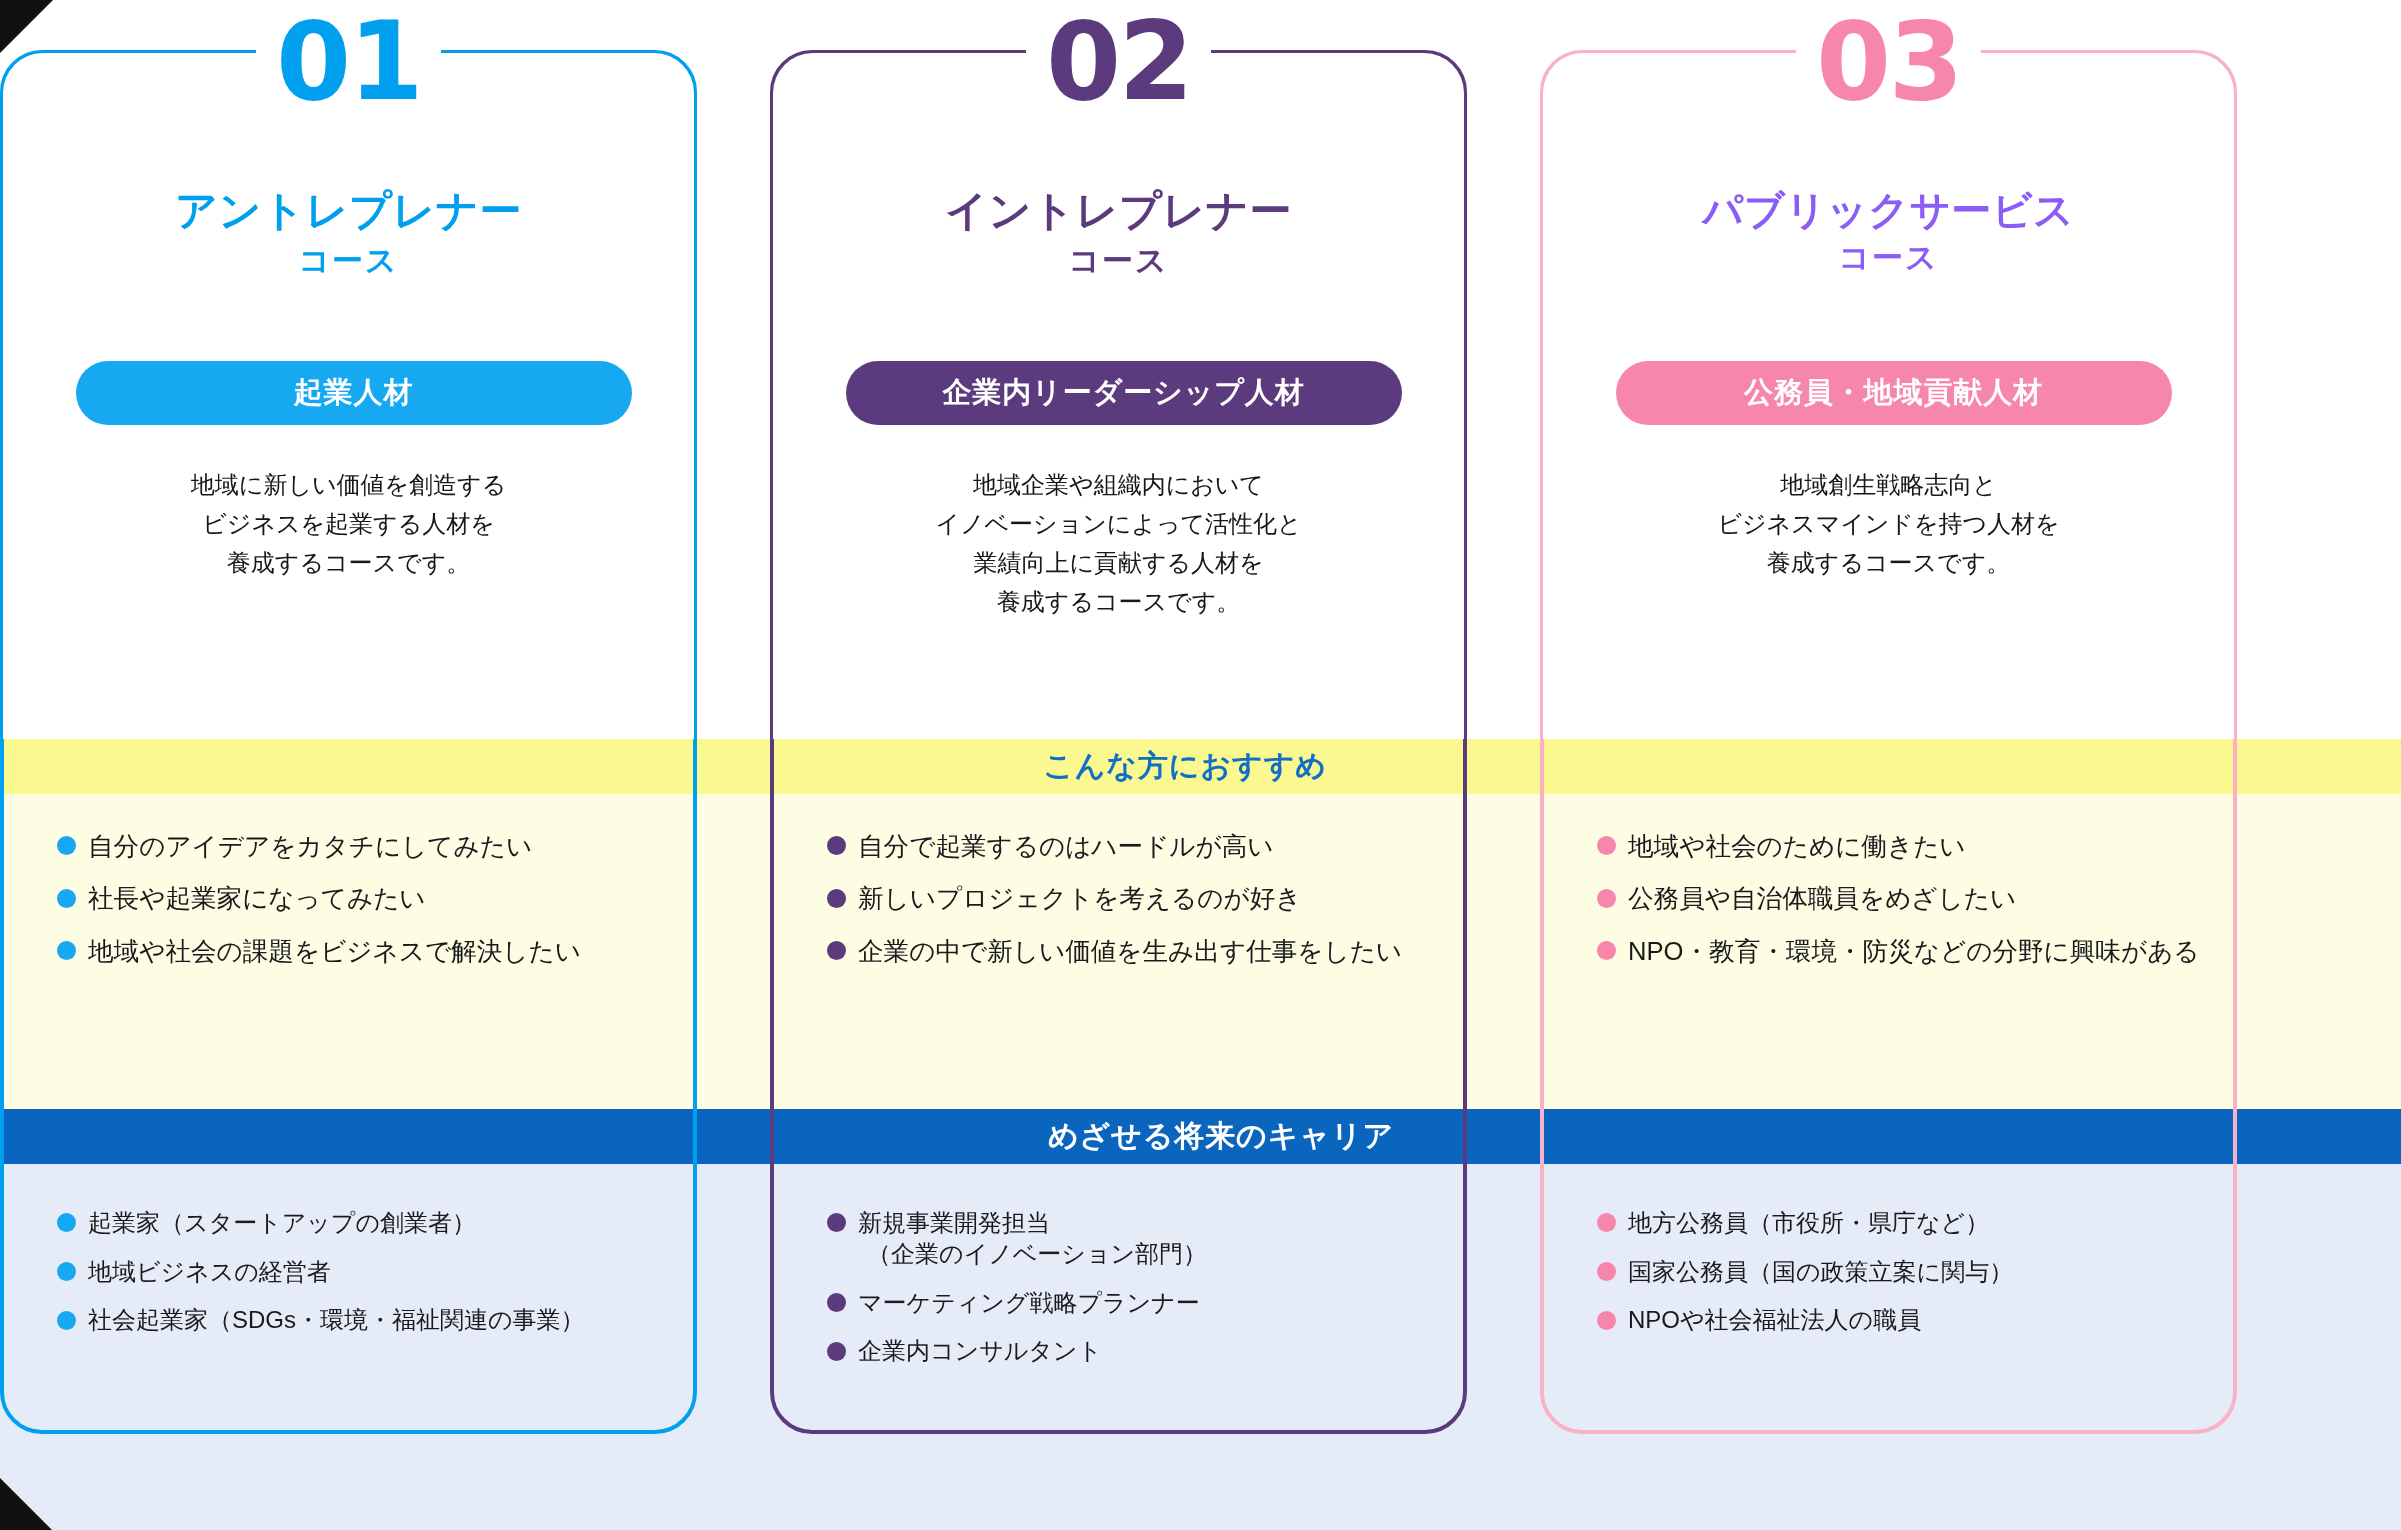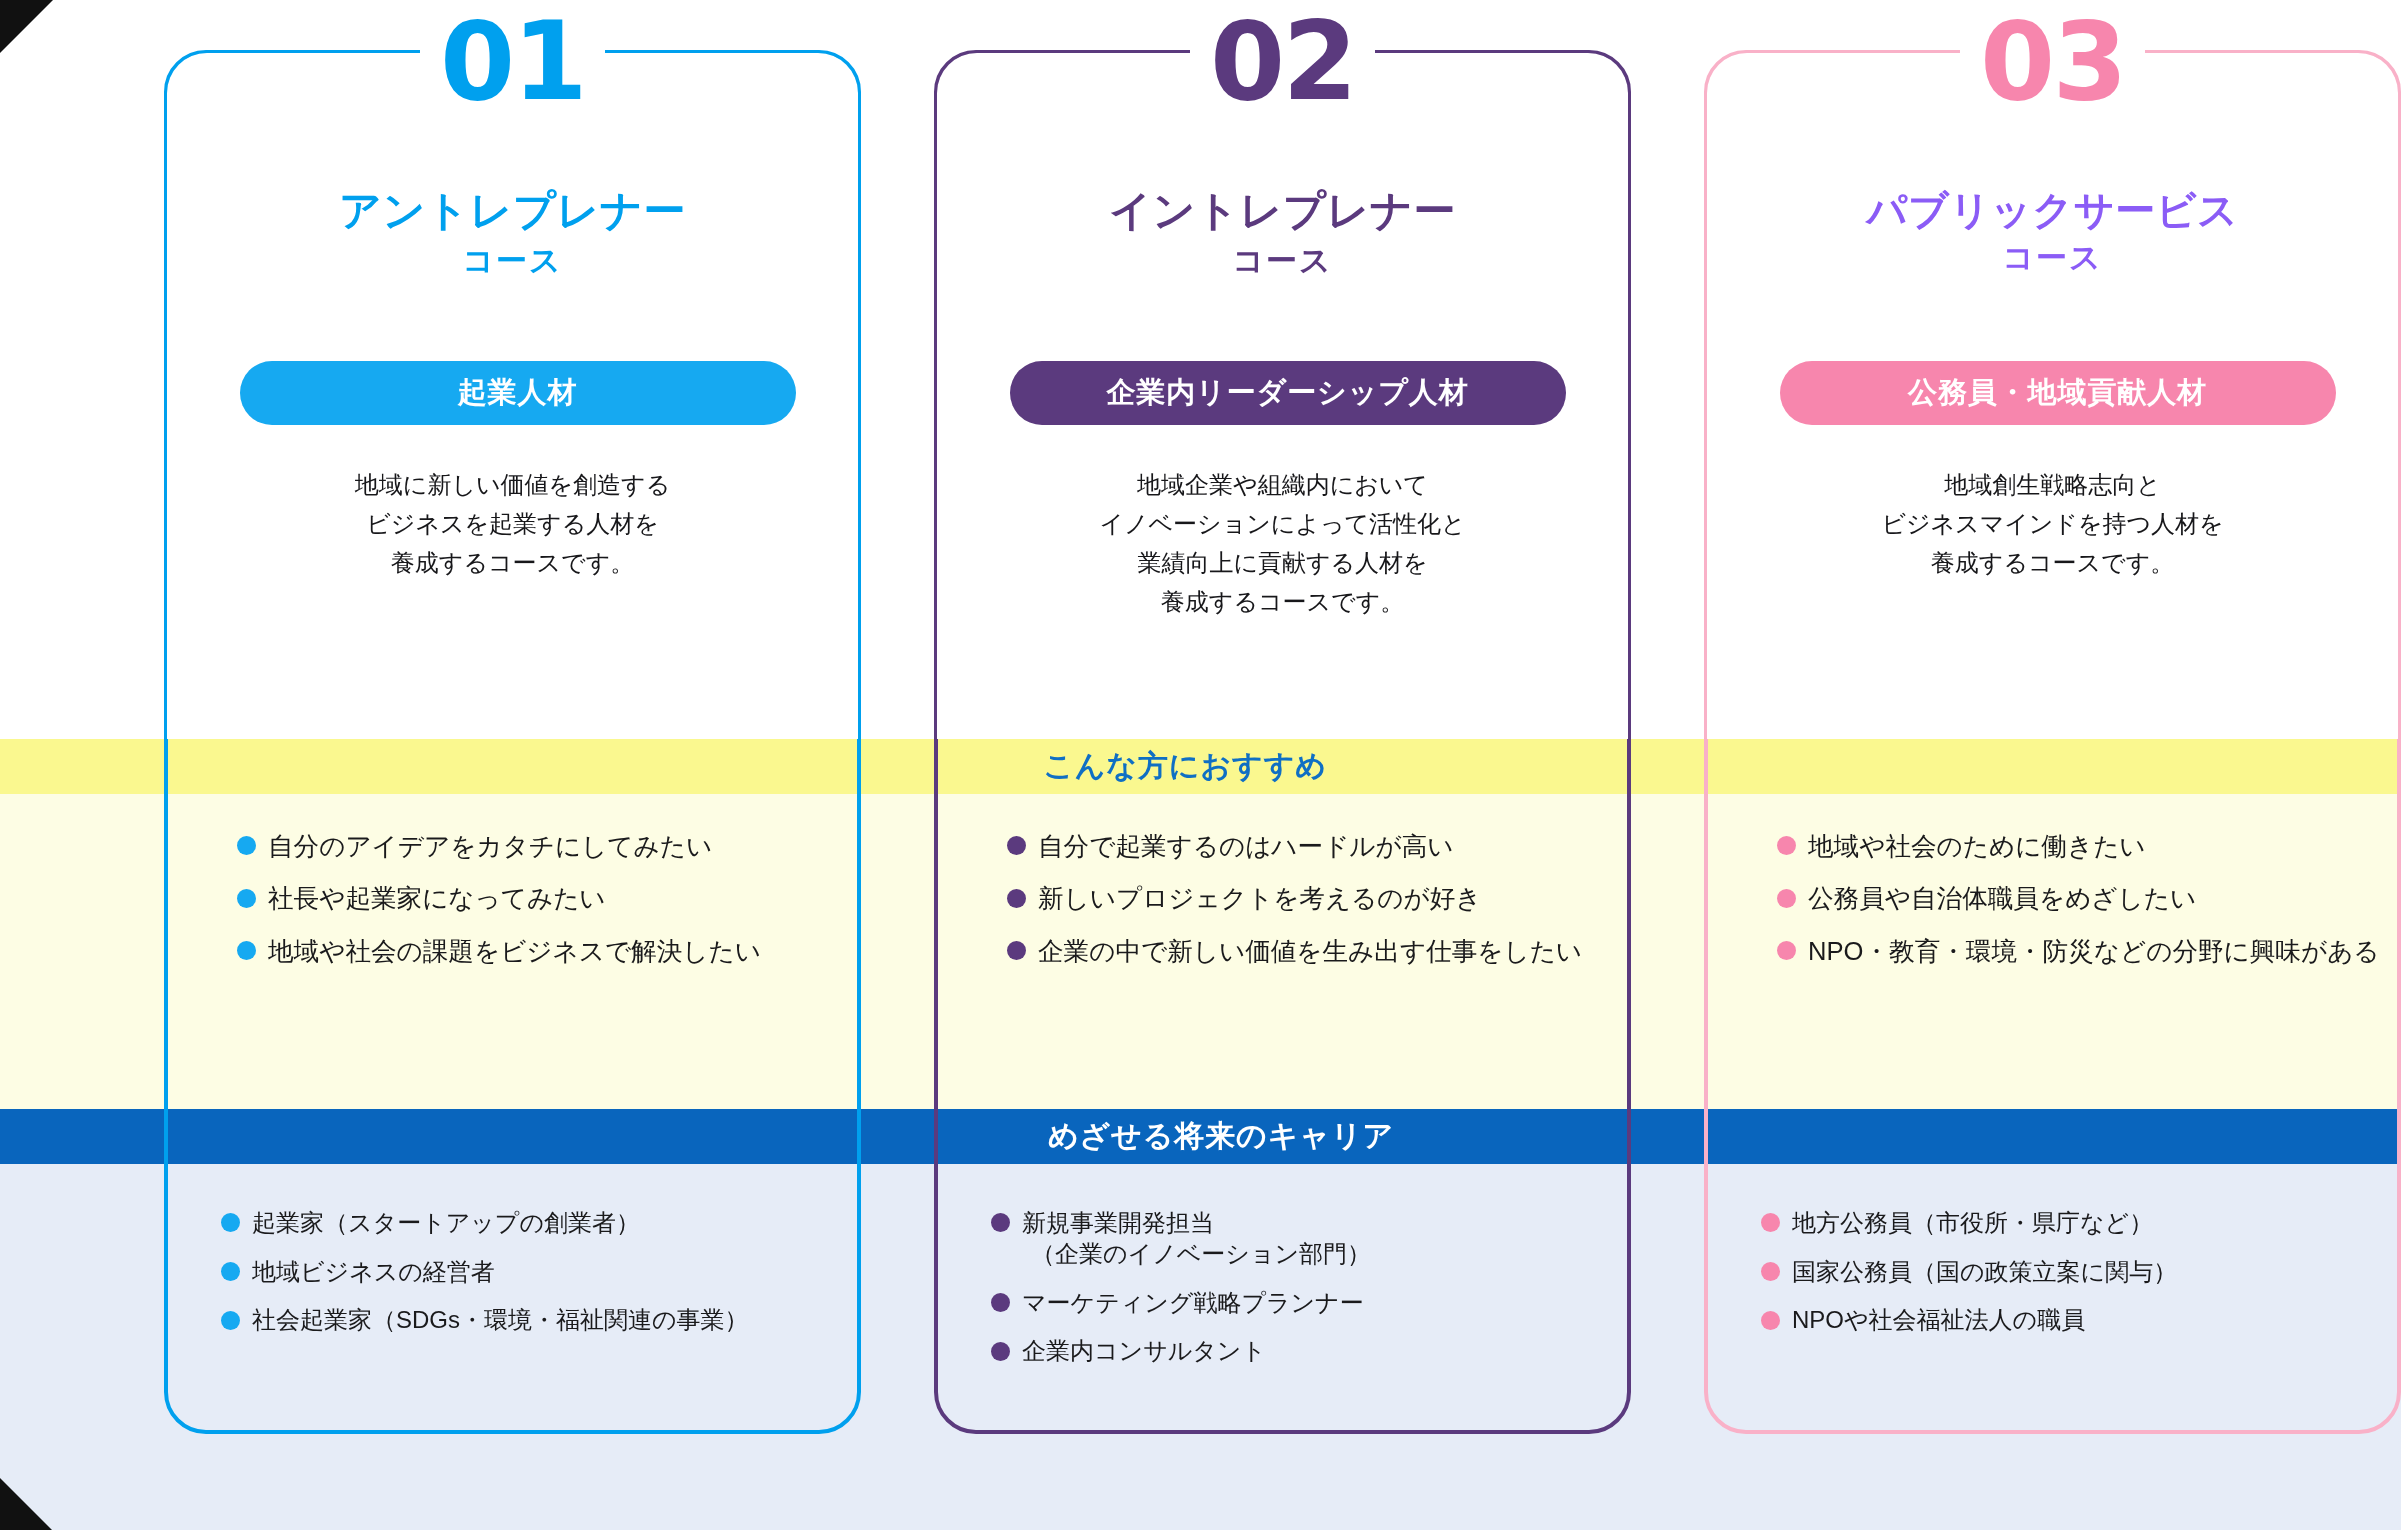"01" .cards { justify-content: flex-end -> flex-start }
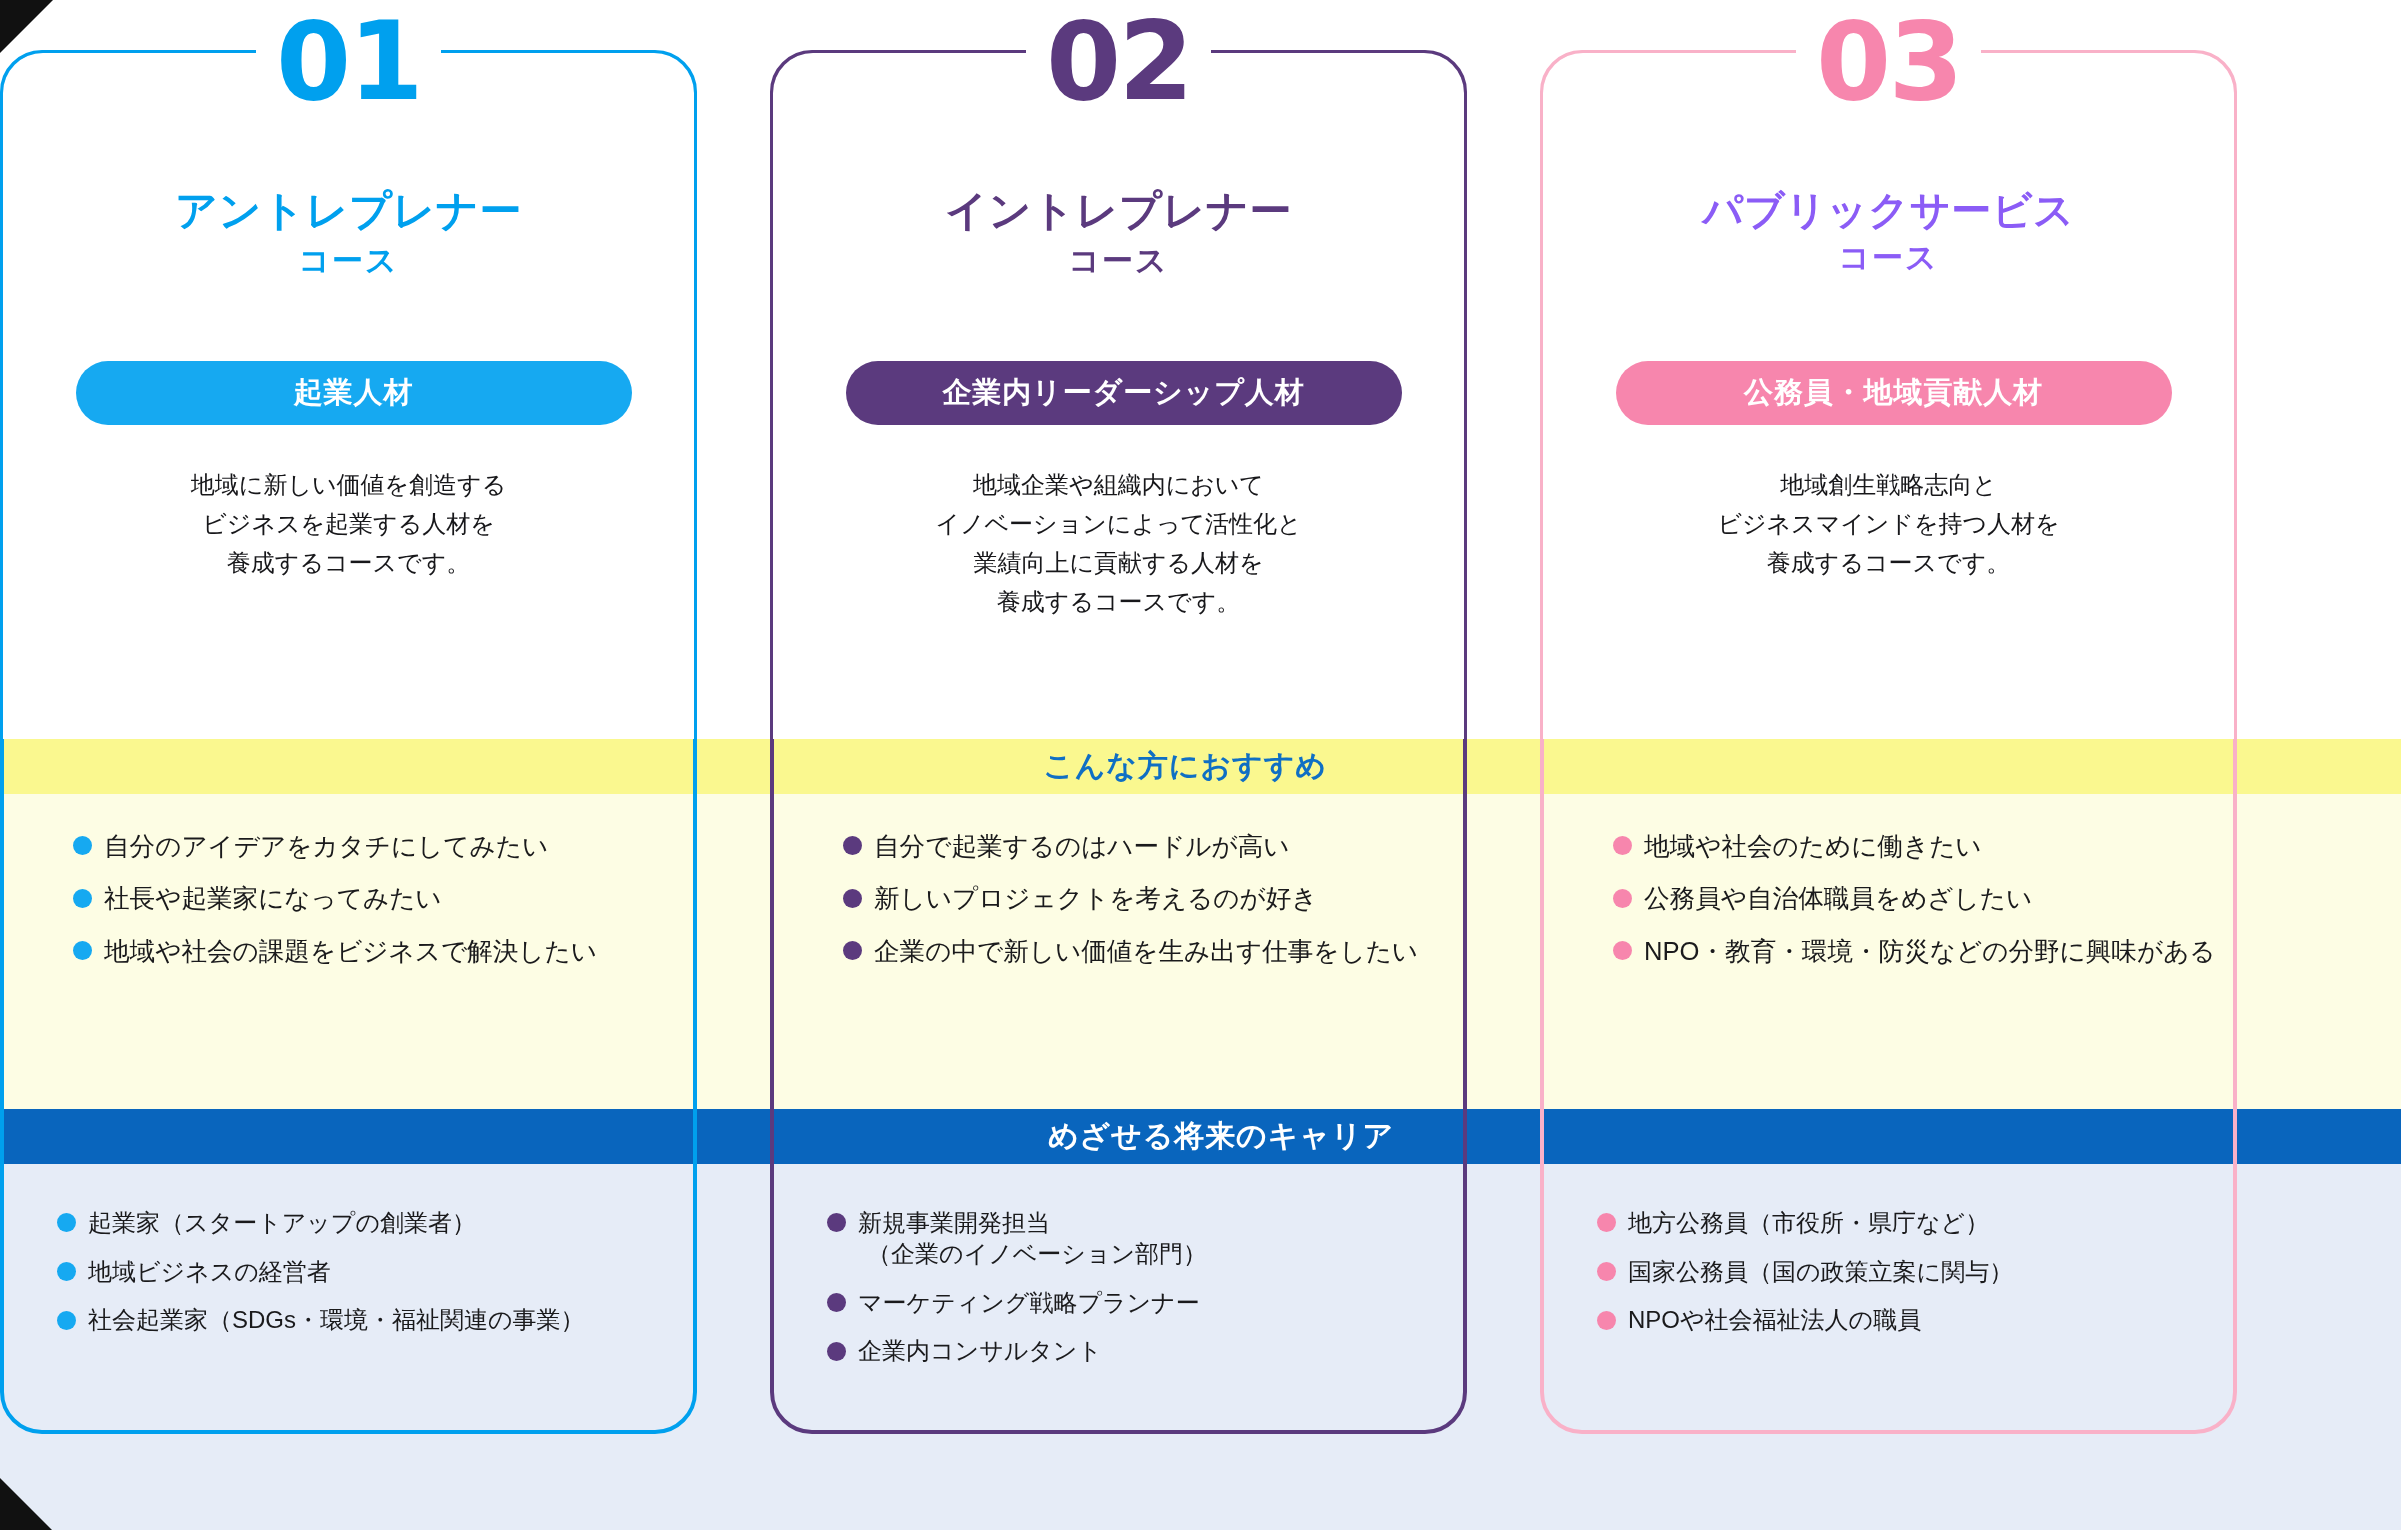"自分のアイデアをカタチにしてみたい" #list-rec-wrap { padding-left: 16px -> none }
